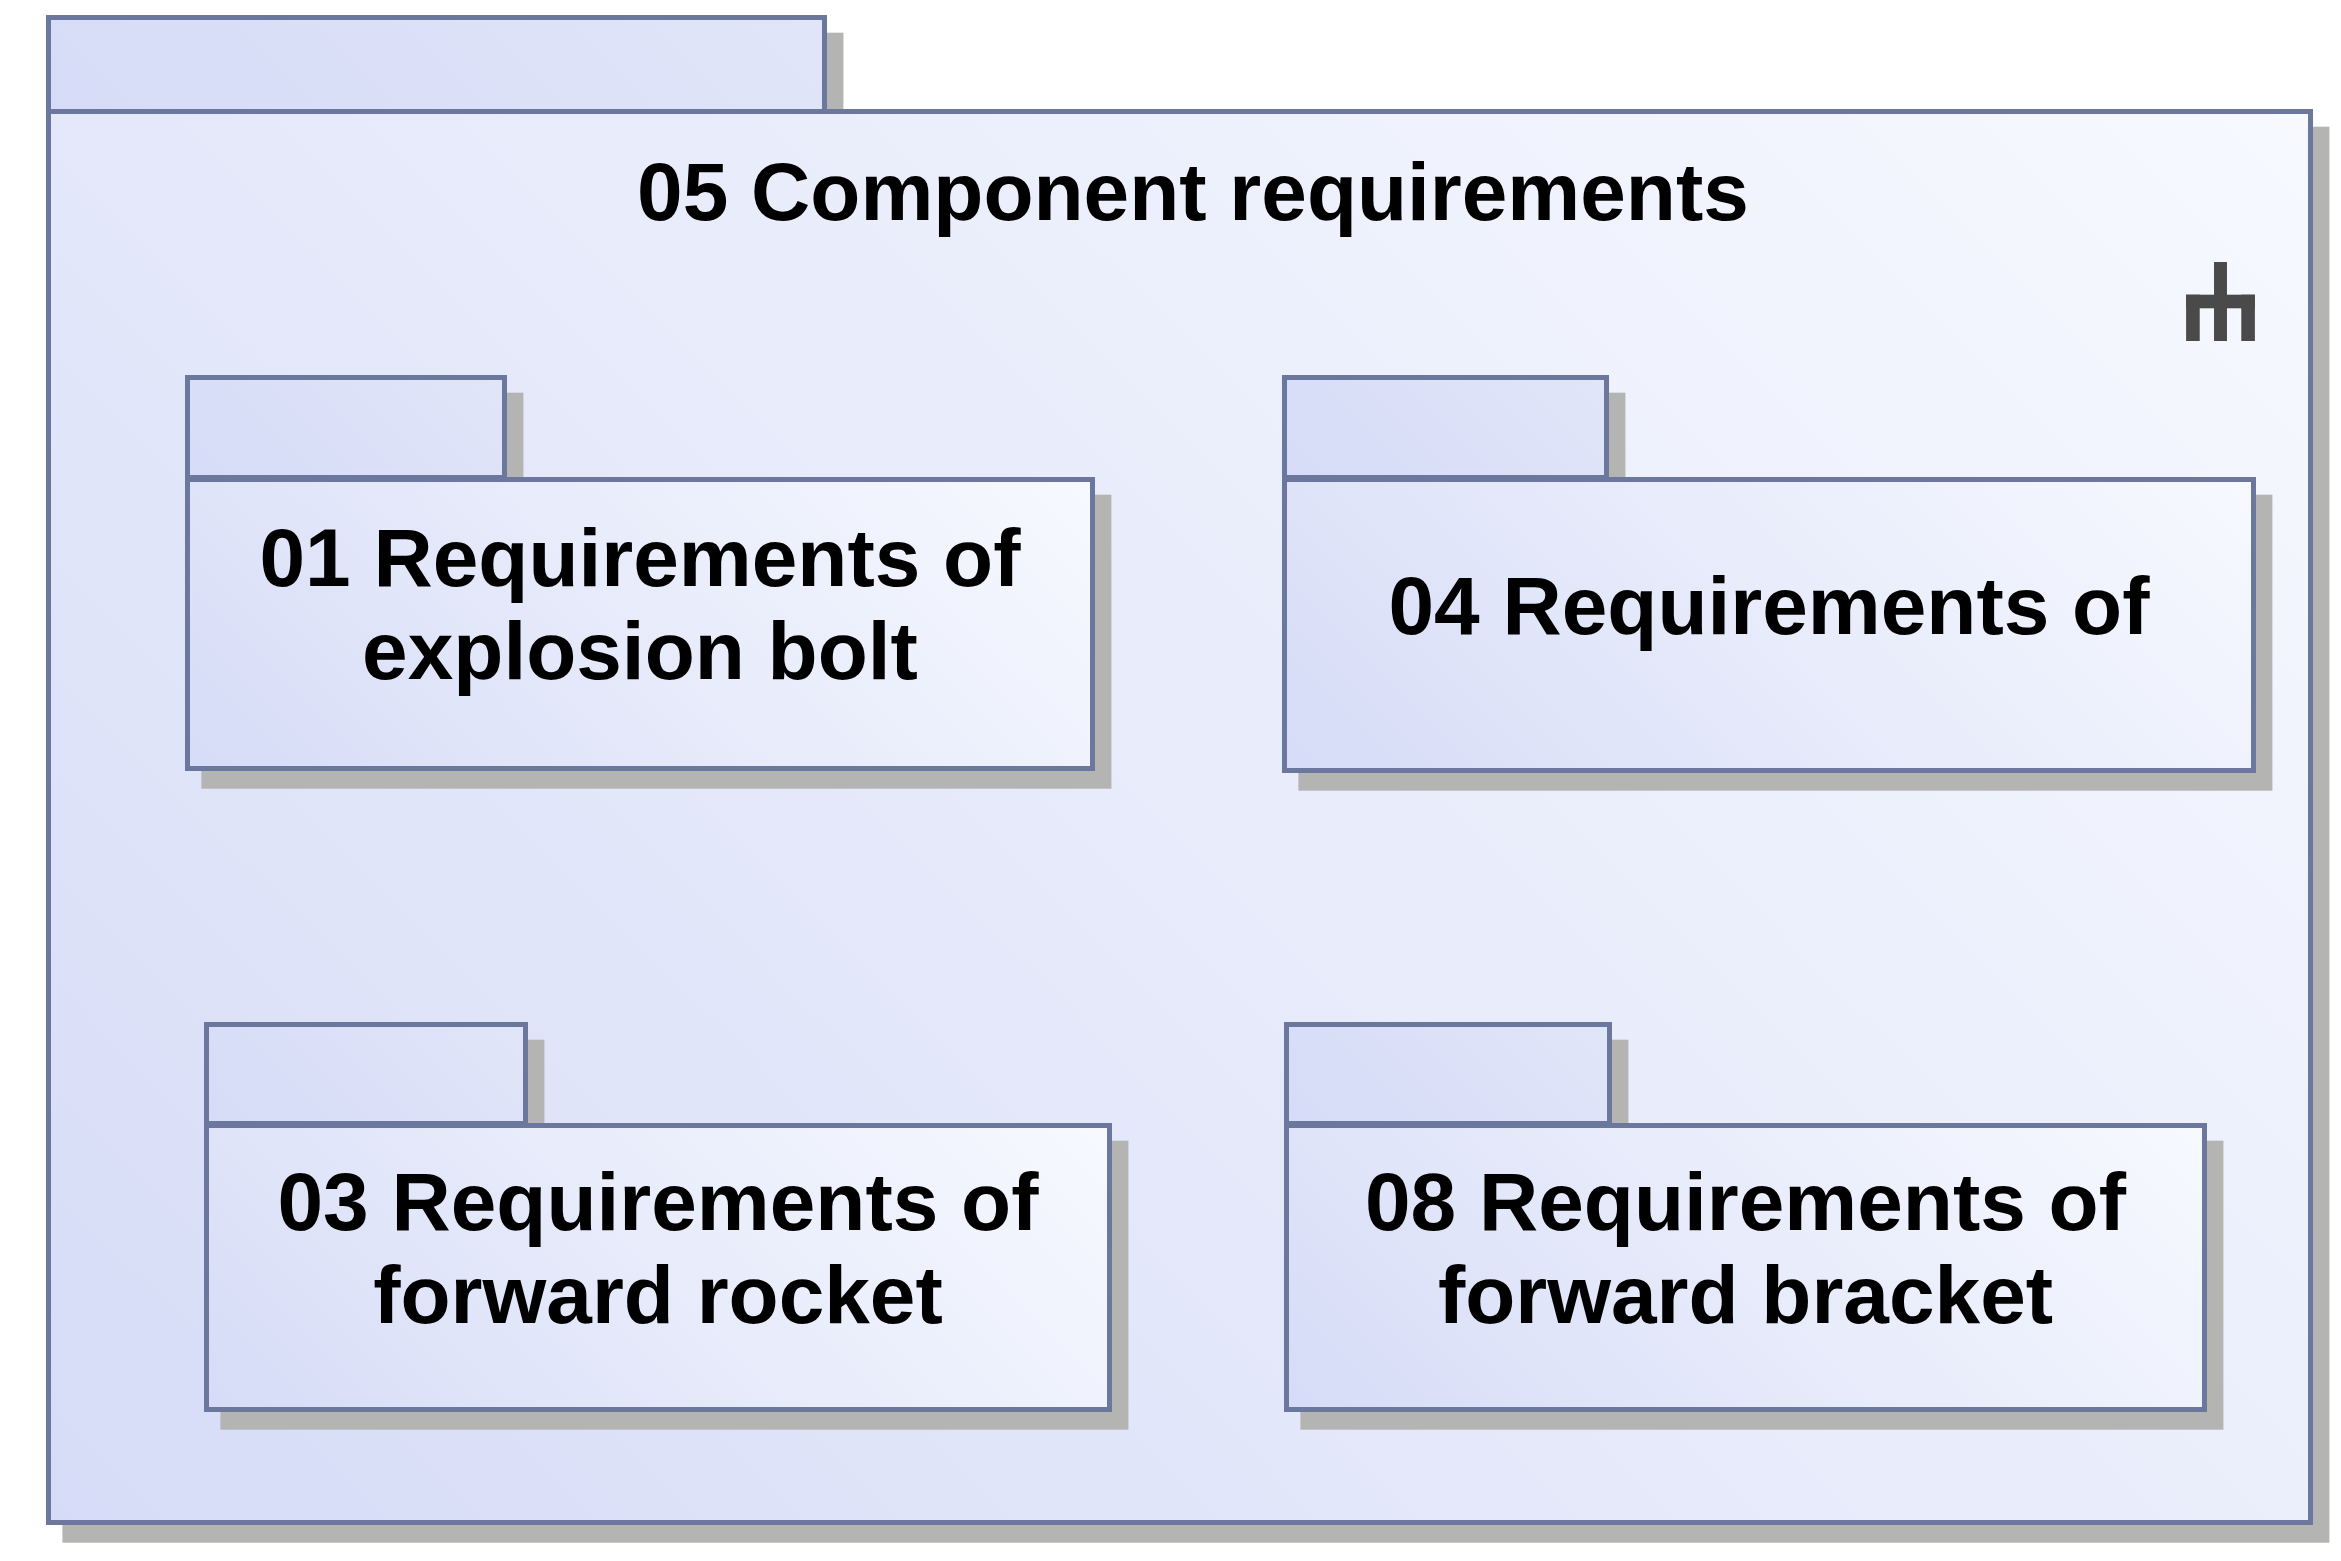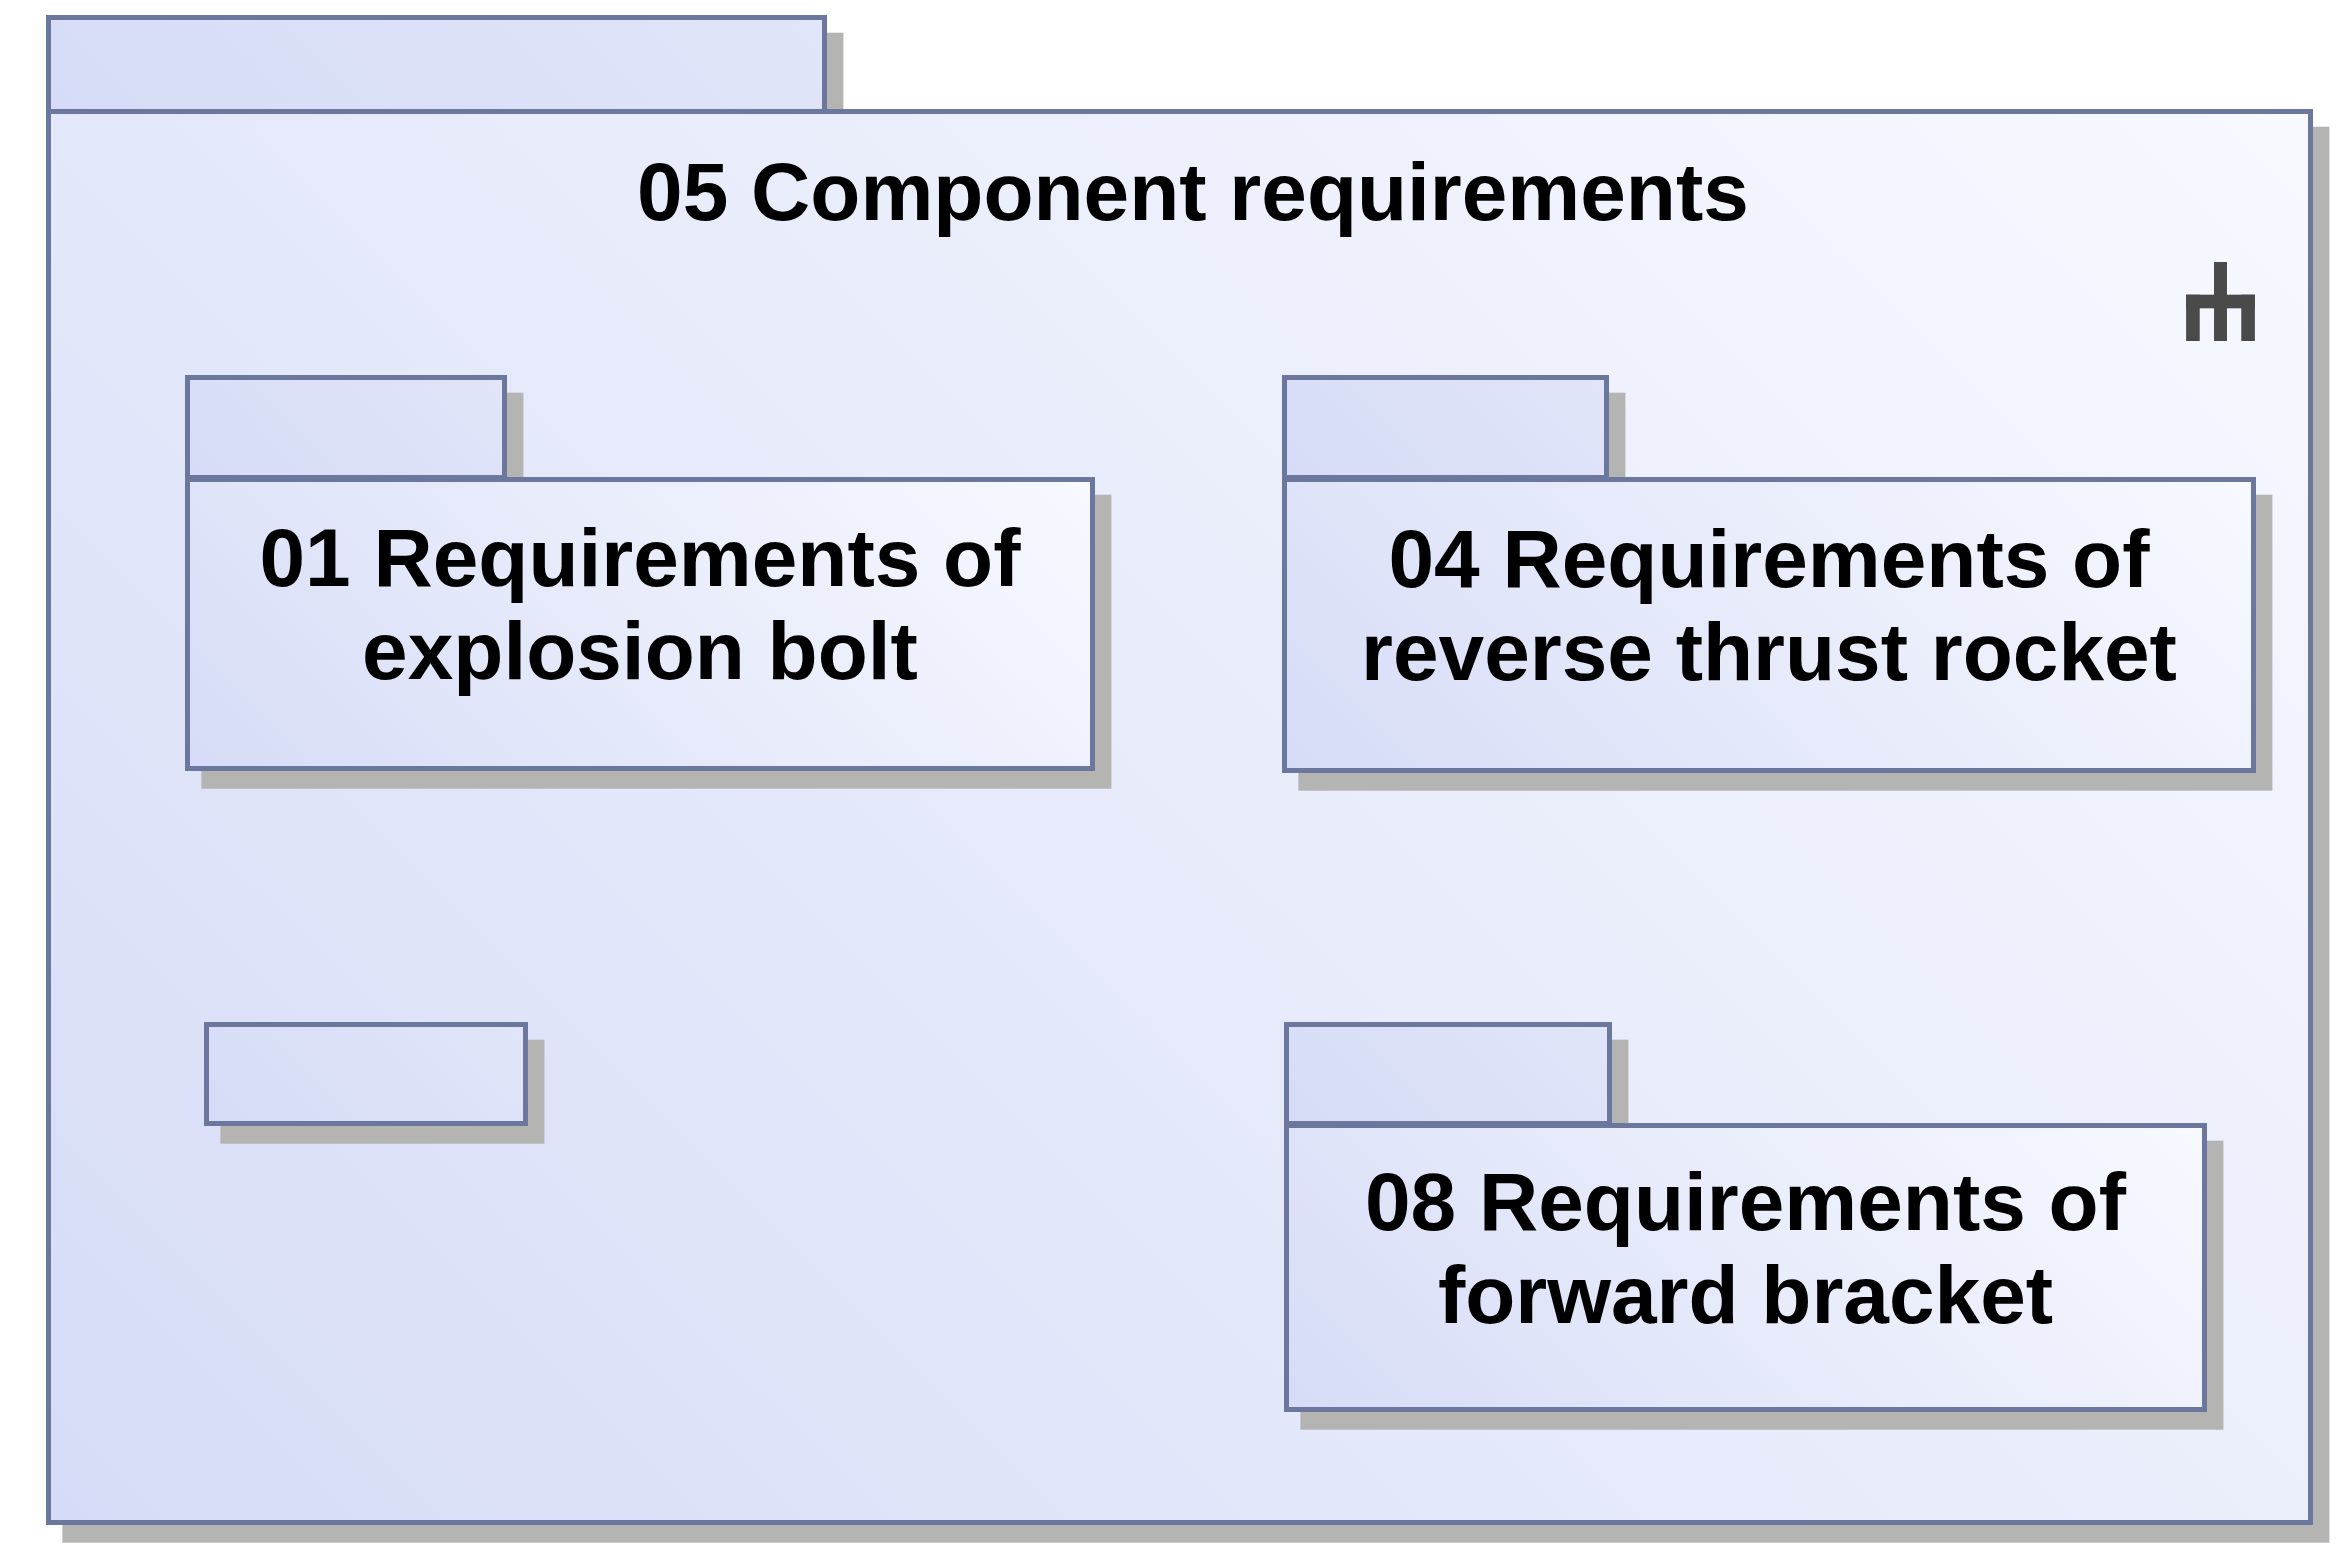"reverse thrust rocket" span { html: <span>reverse thrust rocket</span> -> none }
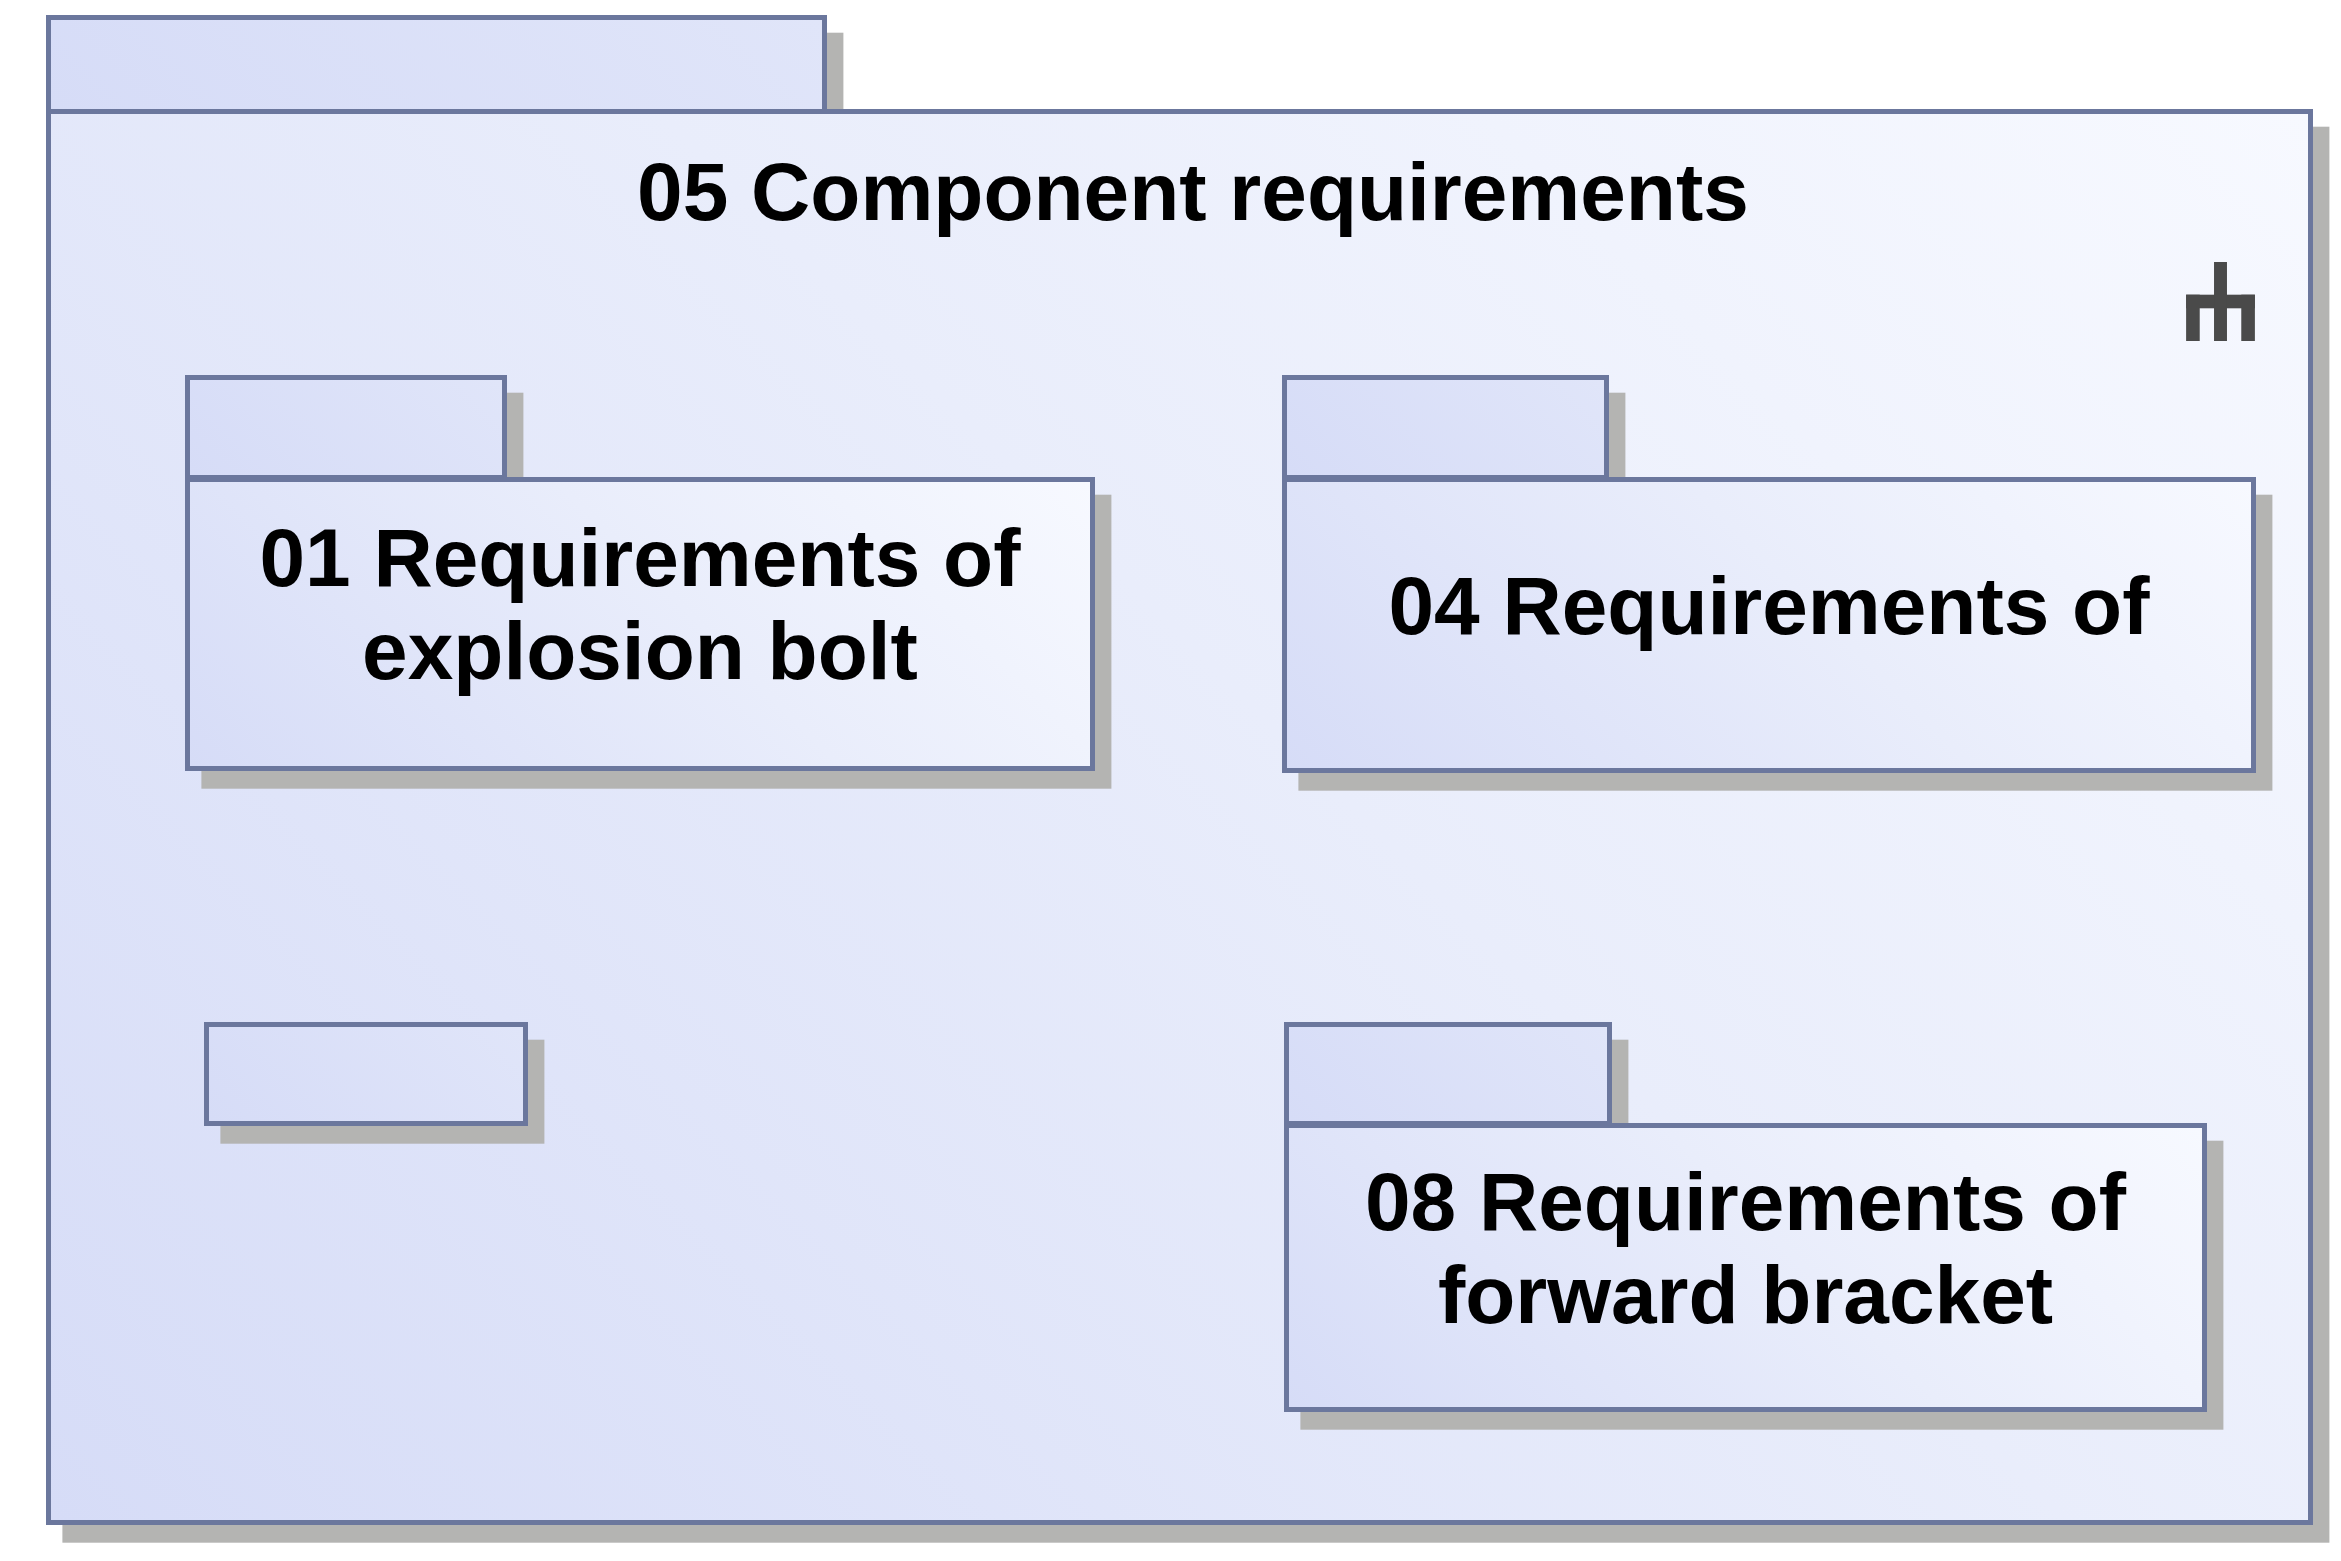"03 Requirements of" div.shape { html: none -> <div> <div> <span>03 Requirements of</span> <span>forward rocket</span> </div> </div> }
